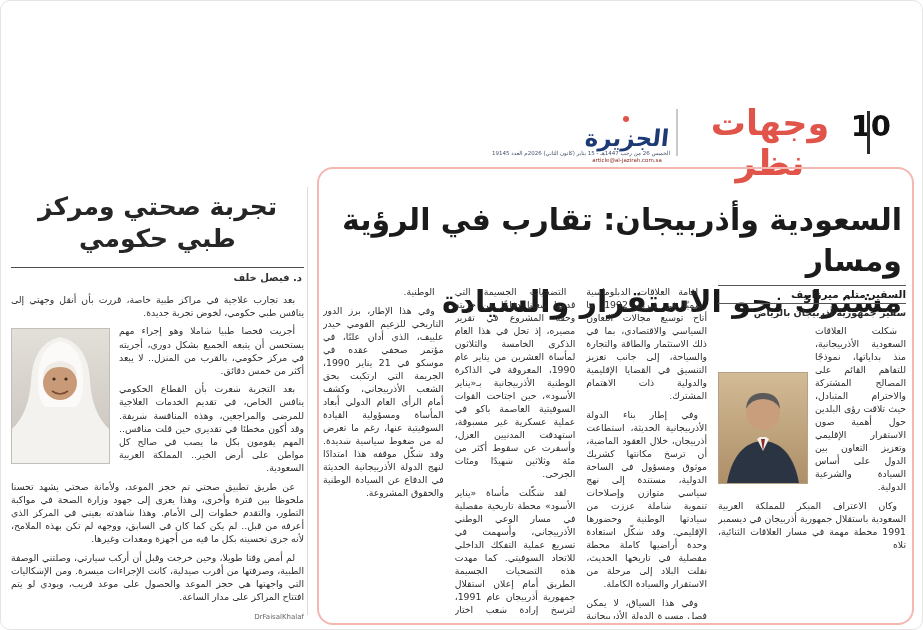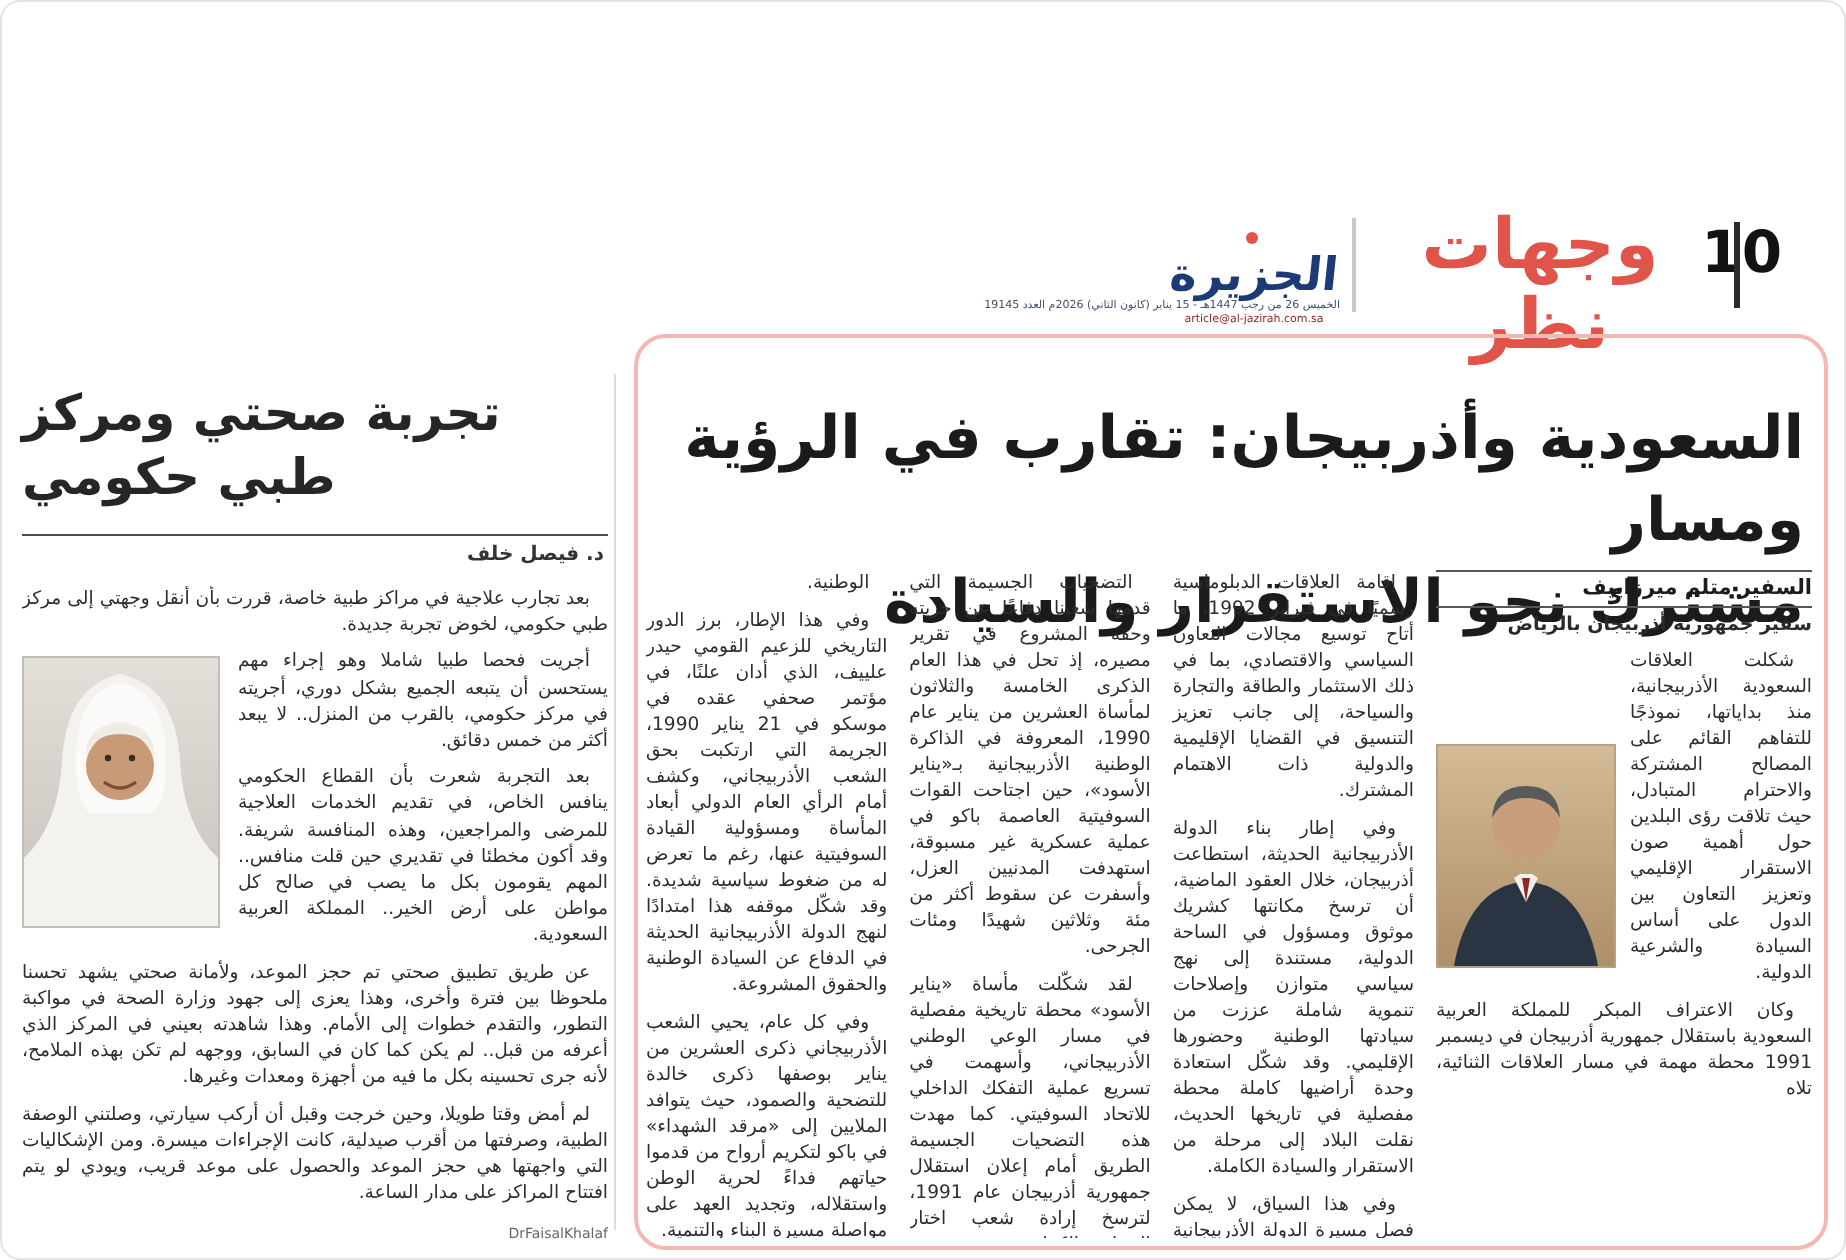"تجربة صحتي ومركز طبي حكومي" .side h2 { text-align: left -> center }
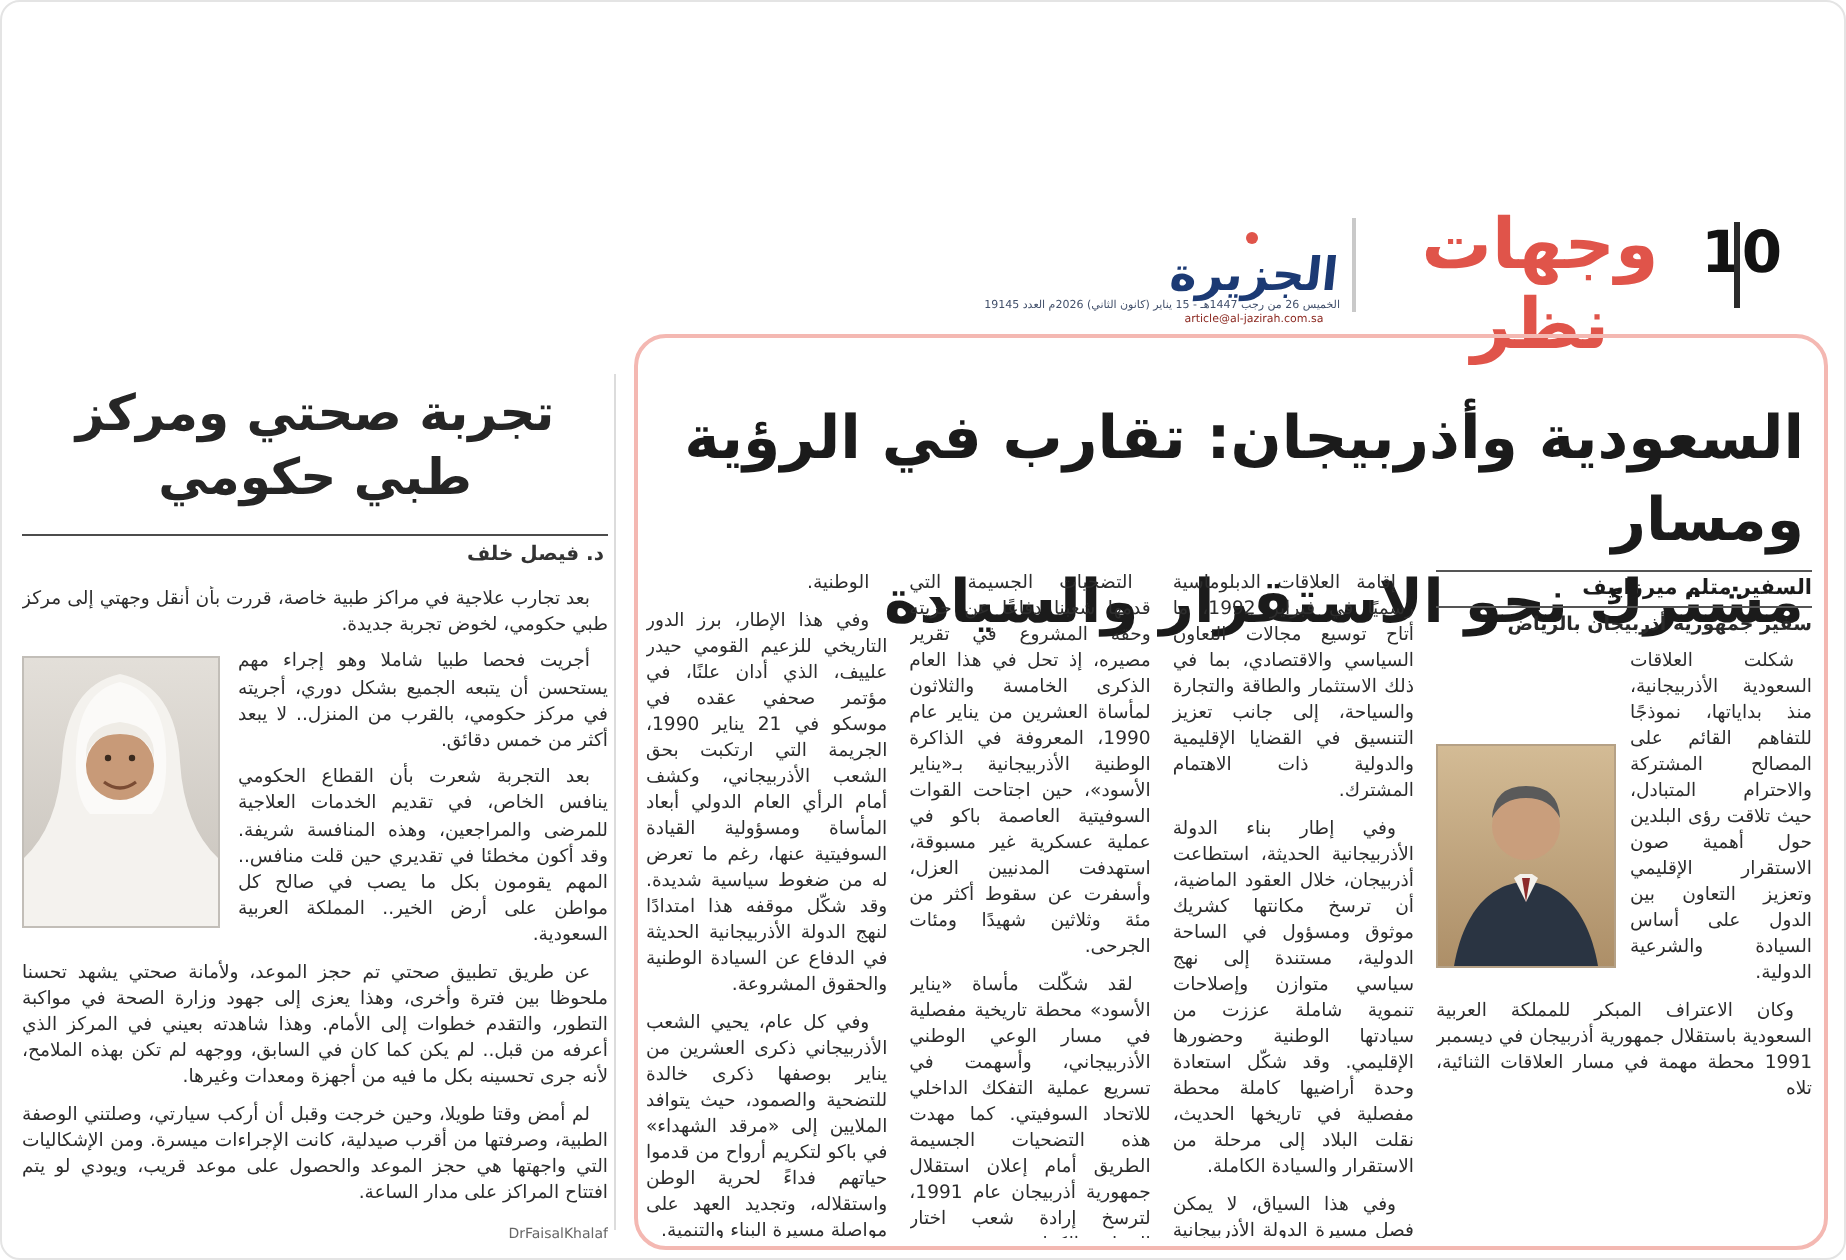"بعد تجارب علاجية في مراكز" p { text: مركز -> ينافس }
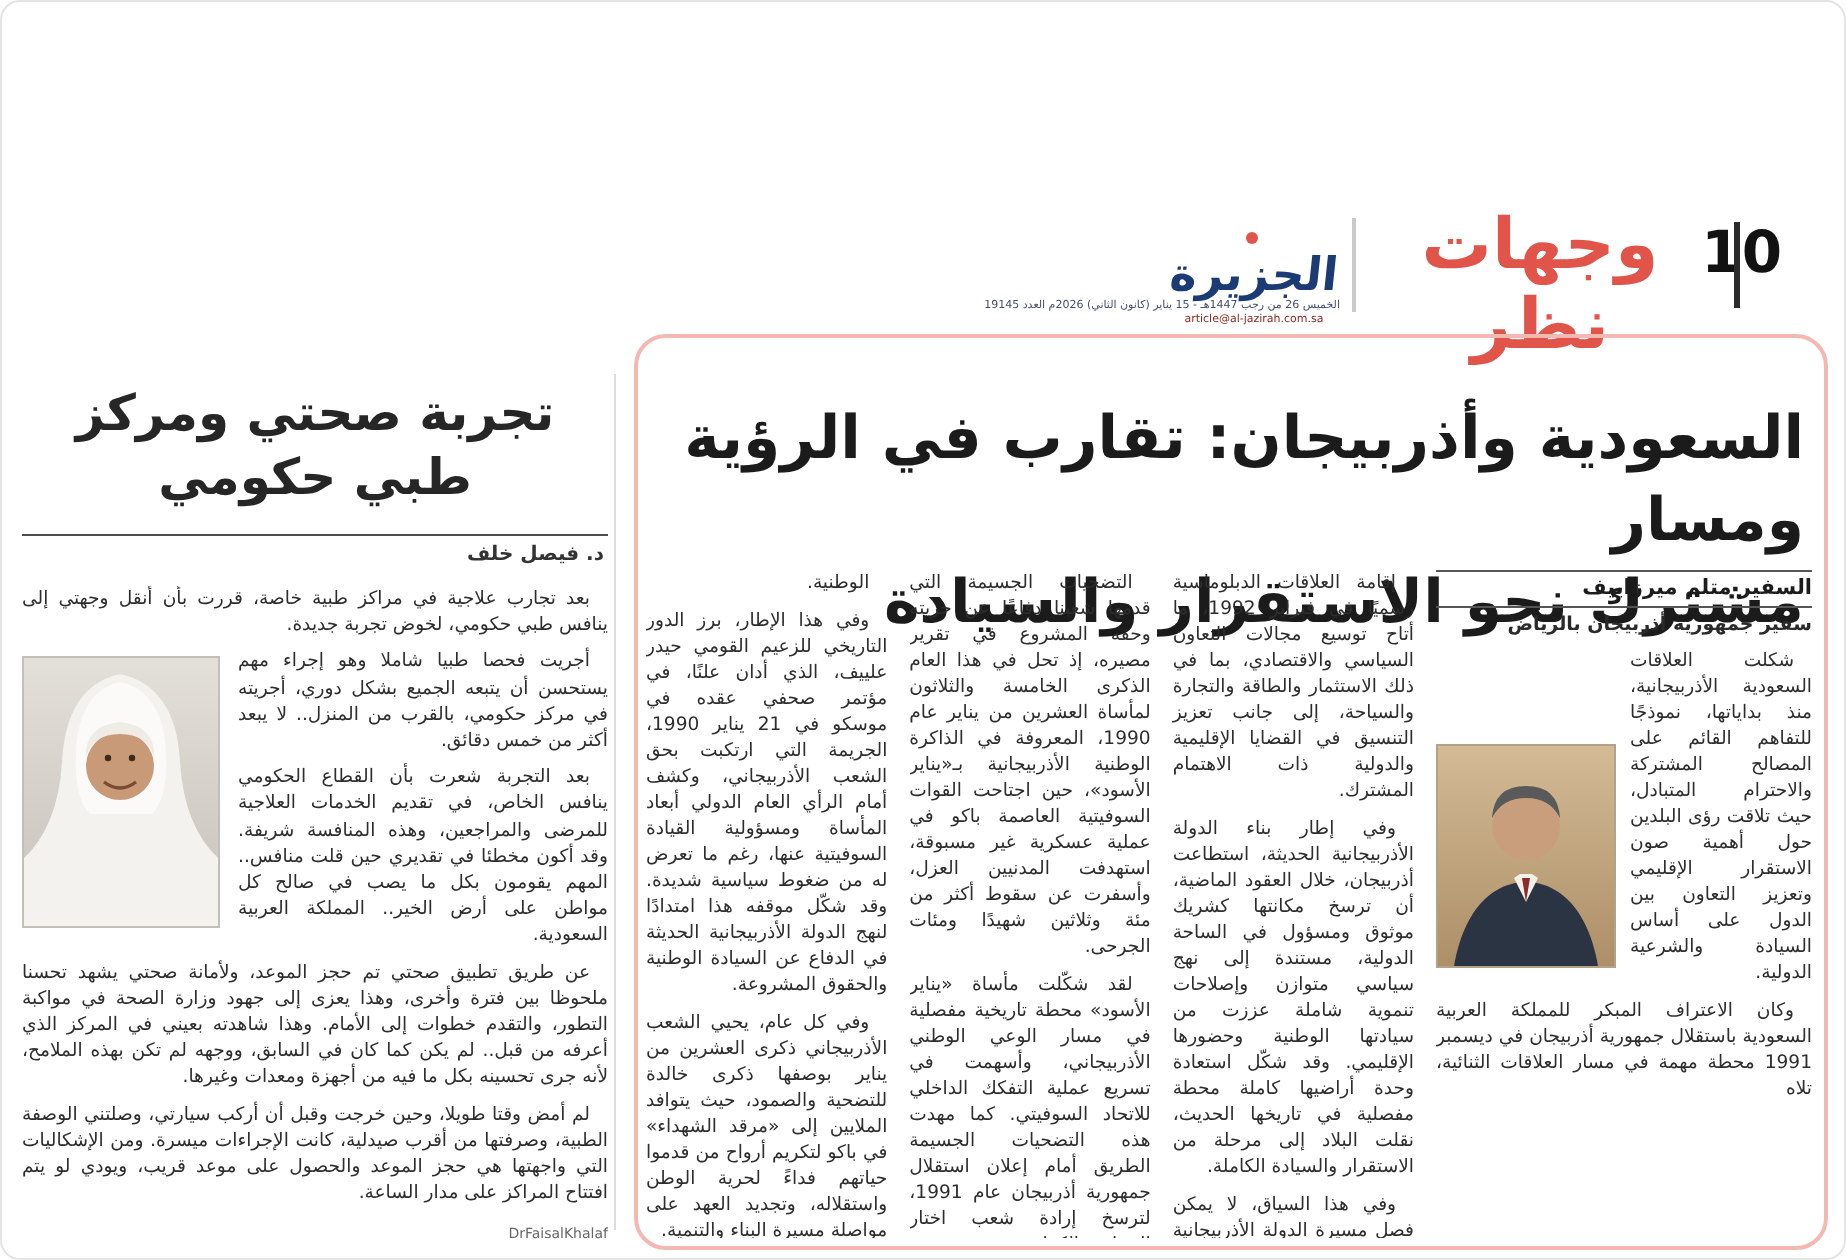"وفي كل عام، يحيي الشعب" p { html: <p>وفي كل عام، يحيي الشعب الأذربيجاني ذكرى العشرين من يناير بوصفها ذكرى خالدة للتضحية والصمود، حيث يتوافد الملايين إلى «مرقد الشهداء» في باكو لتكريم أرواح من قدموا حياتهم فداءً لحرية الوطن واستقلاله، وتجديد العهد على مواصلة مسيرة البناء والتنمية.</p> -> none }
